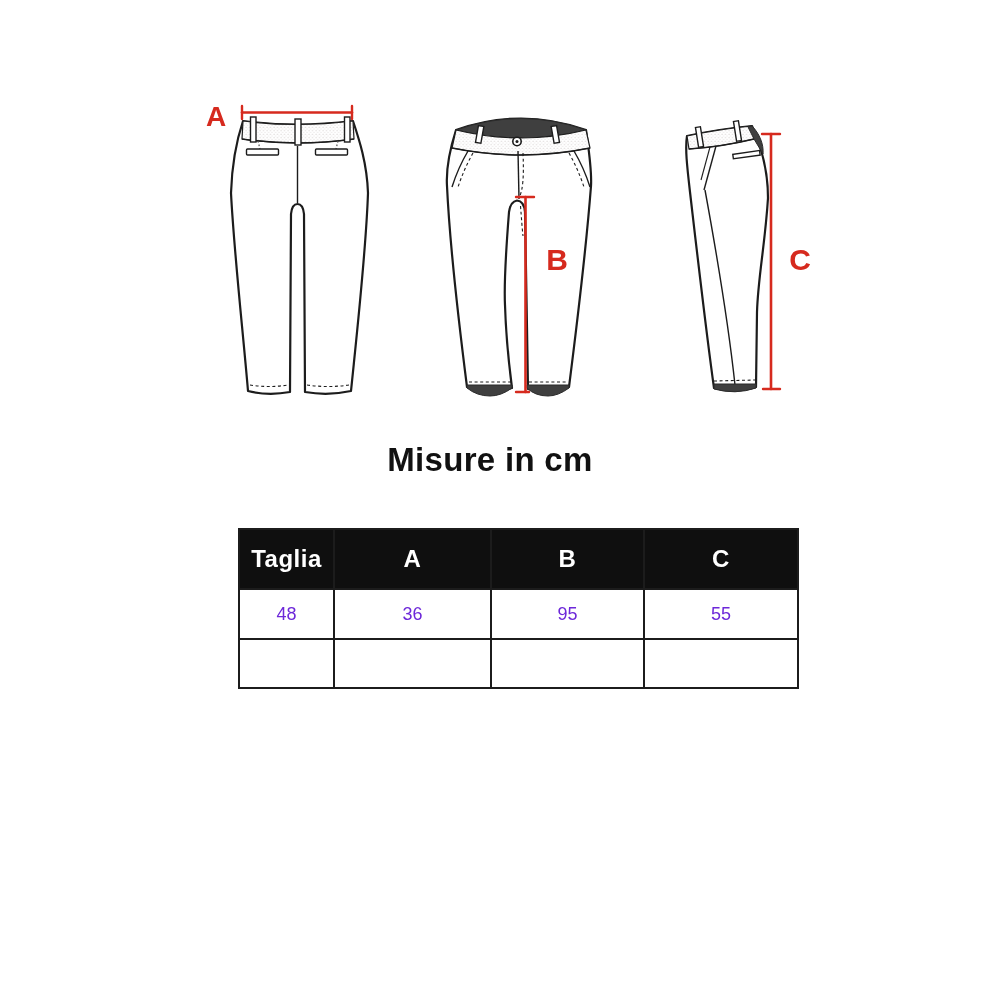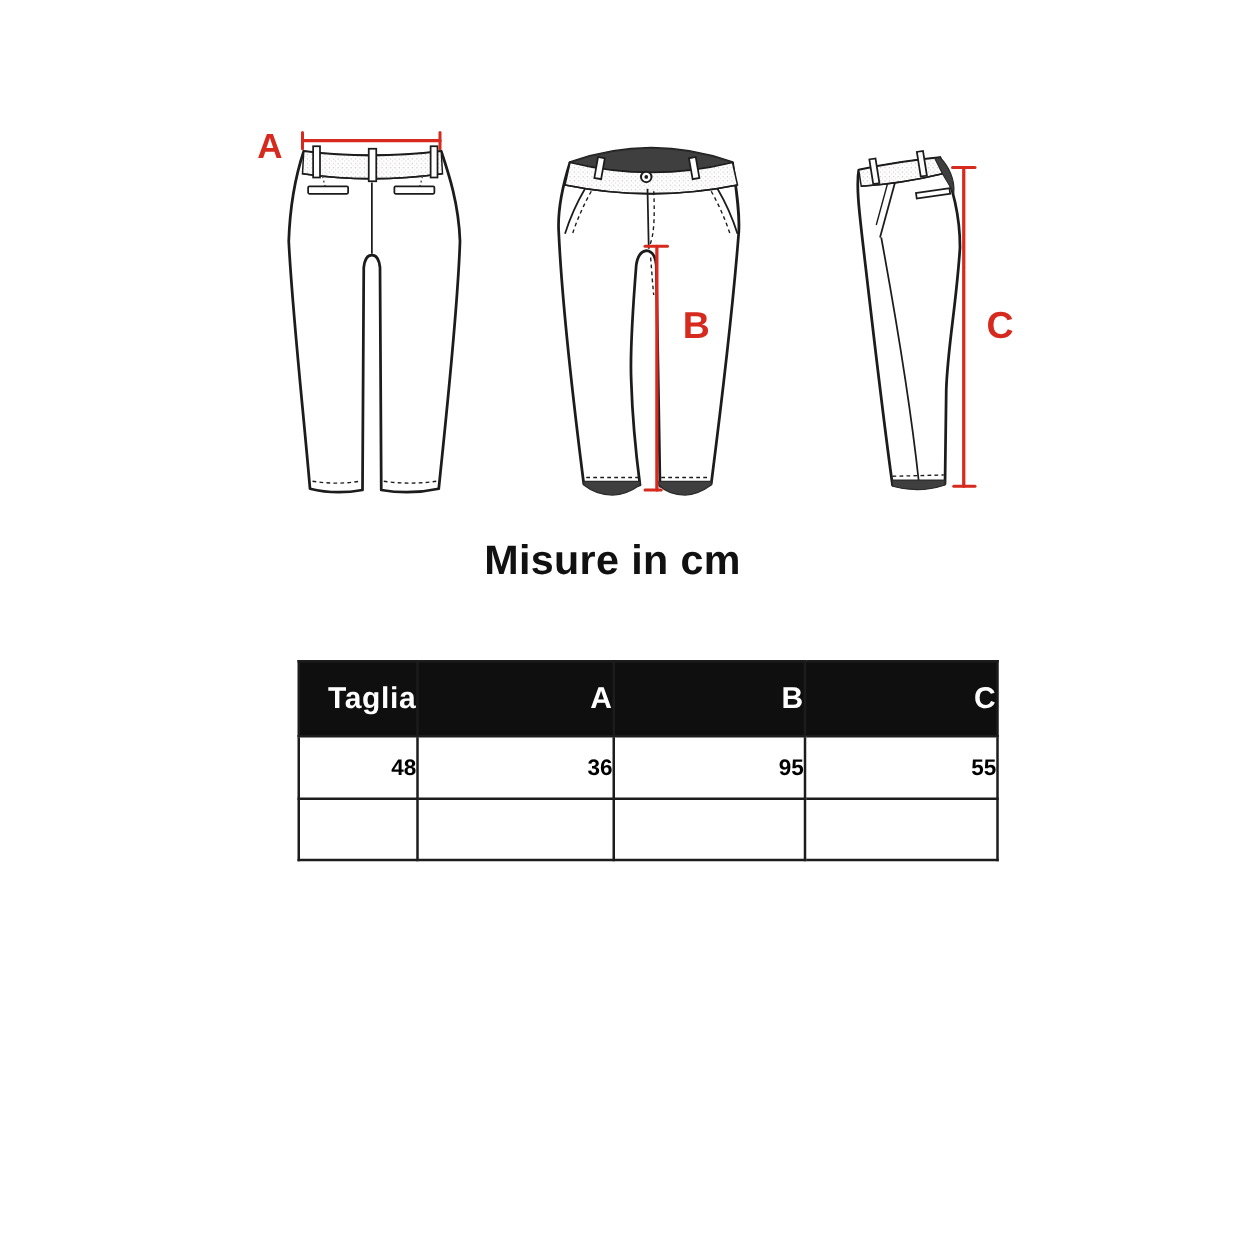"Misure in cm" .page-title { top: 429px -> 441px }
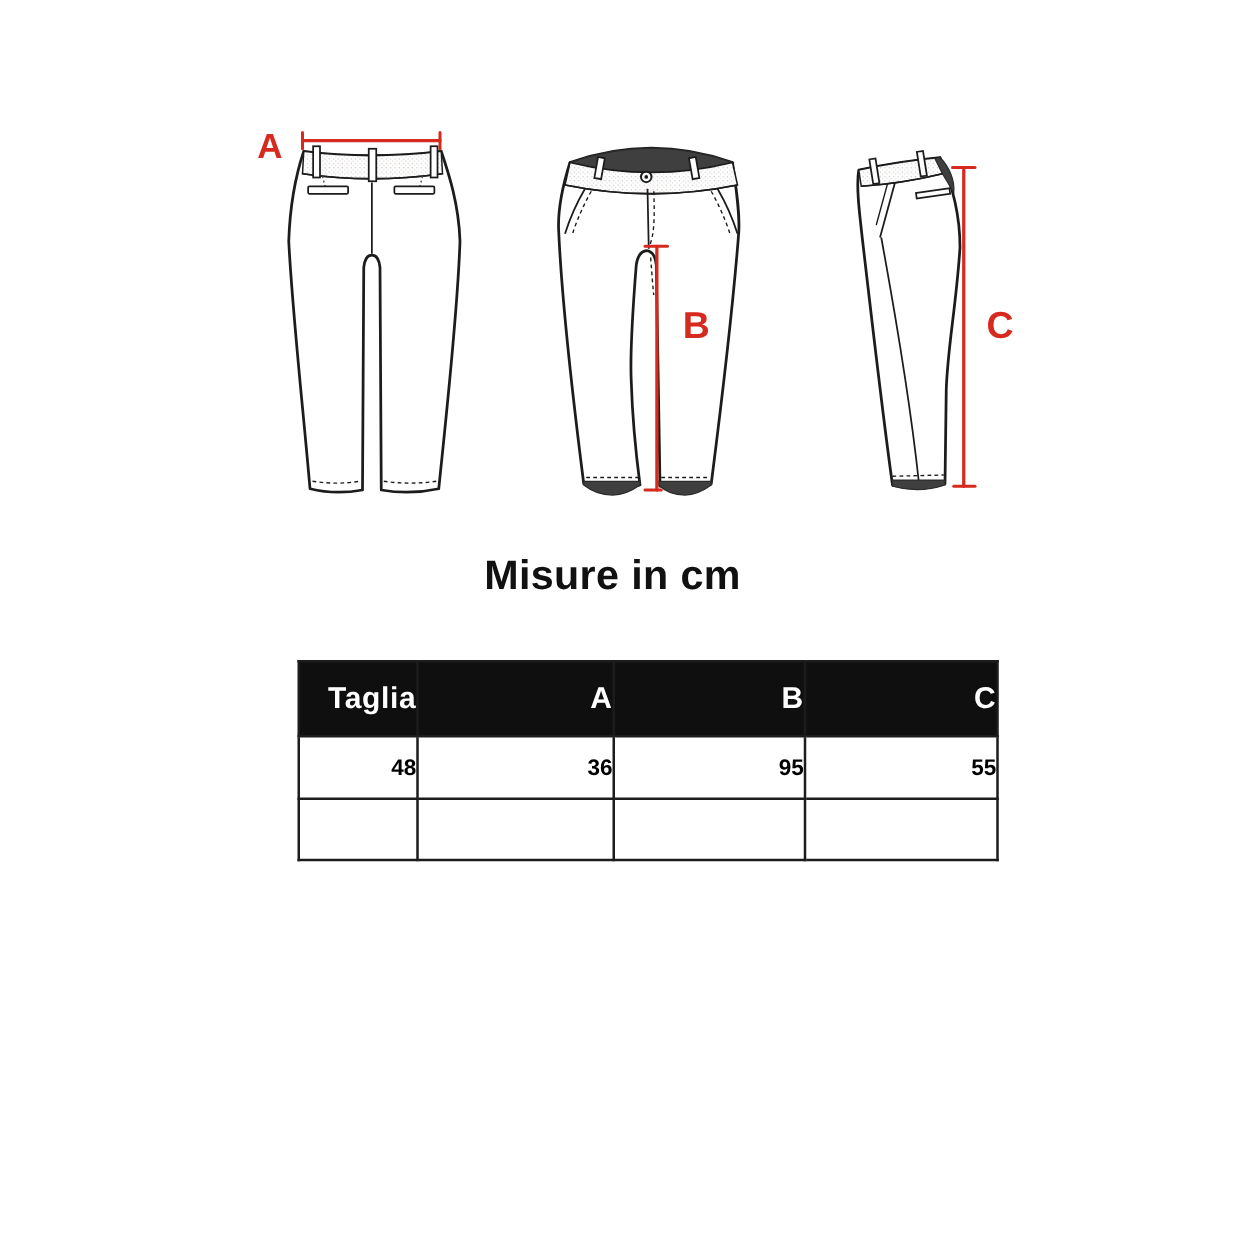"Taglia" table.size-table th, table.size-table td { text-align: right -> center }
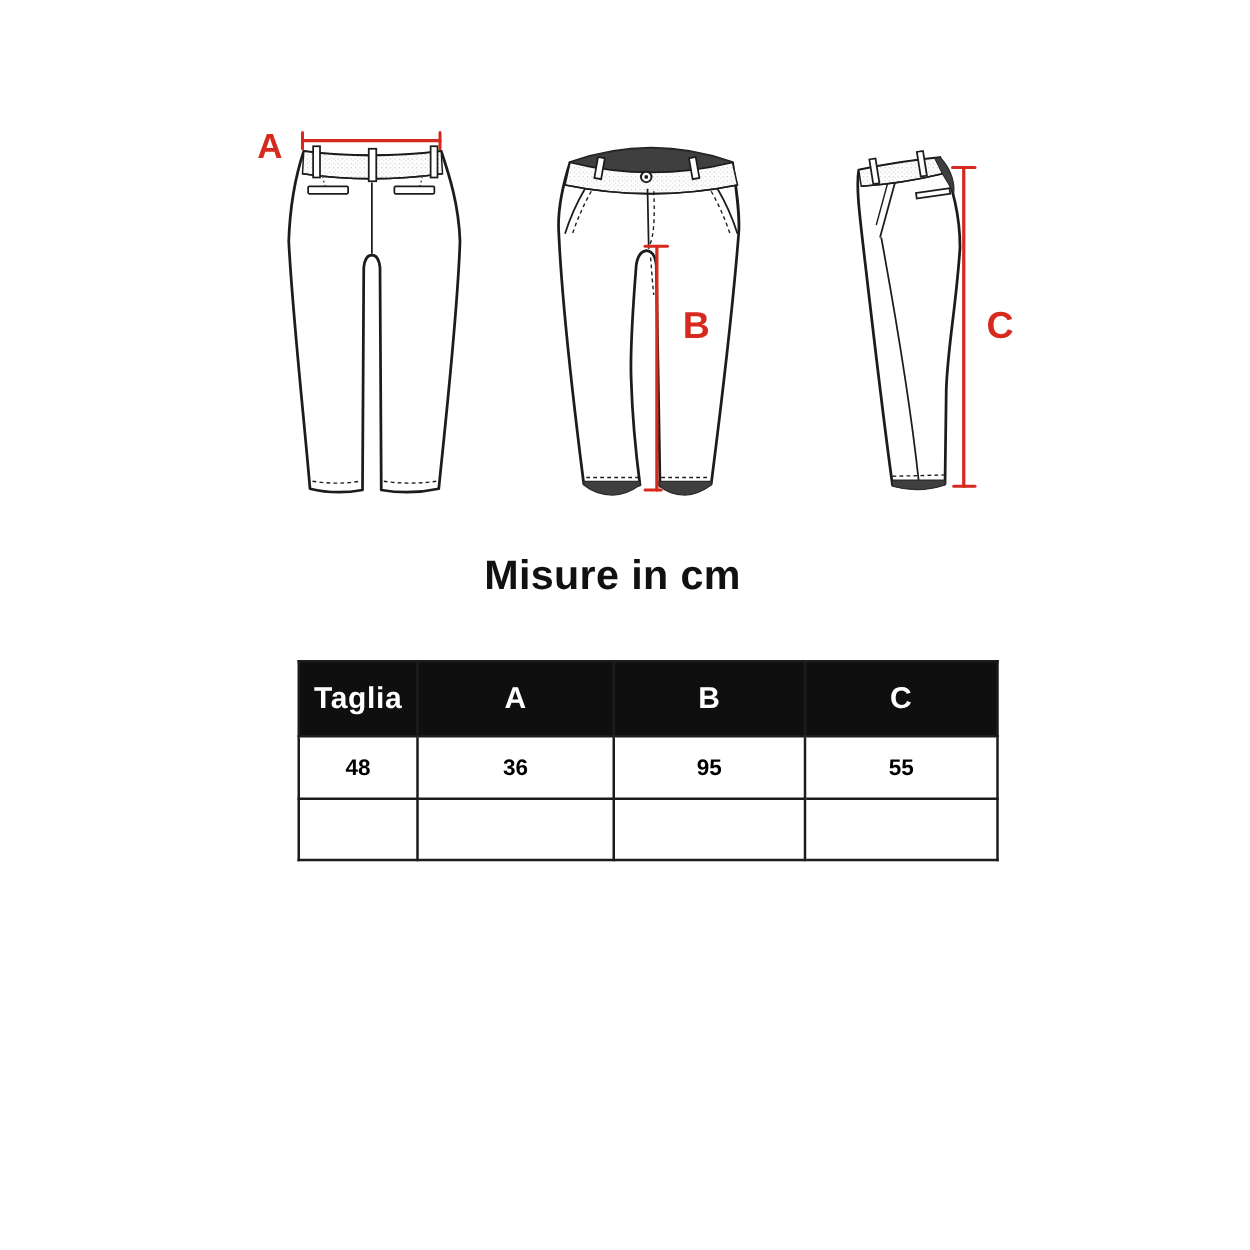"48" table.size-table td { color: #000000 -> #6d28d9; font-weight: bold -> normal }
